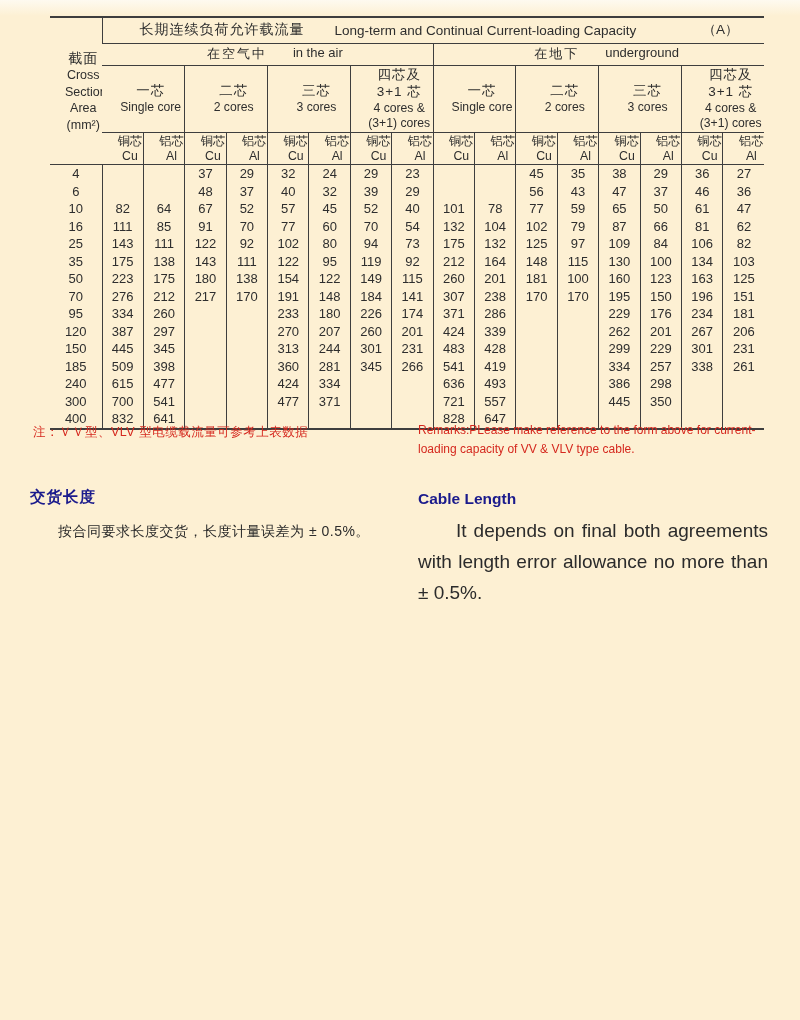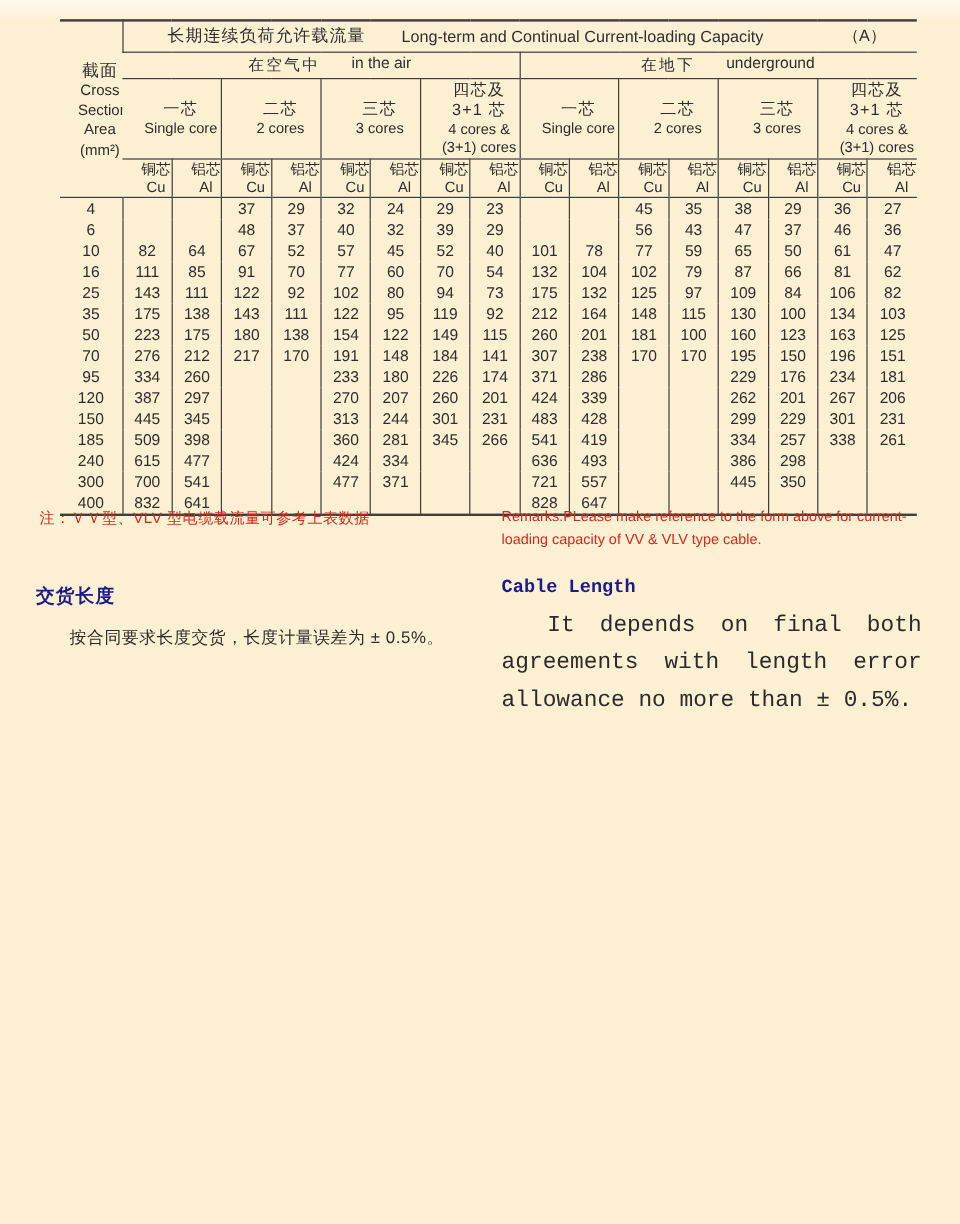"Cable Length" .sec-en { font-family: Liberation Mono, monospace -> none; top: 480px -> 490px }
